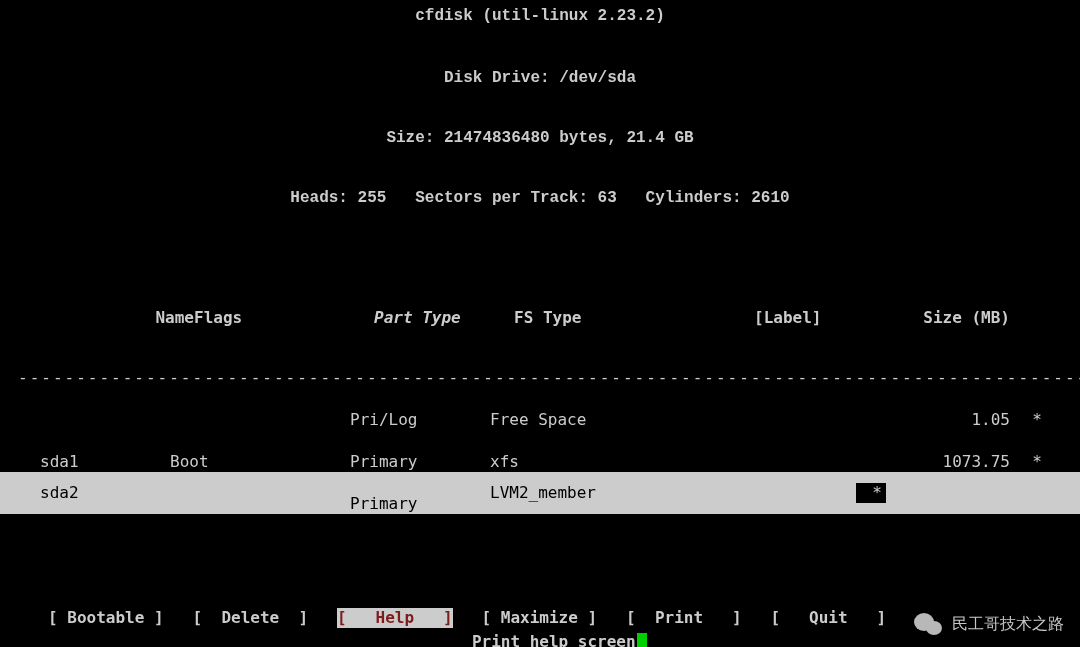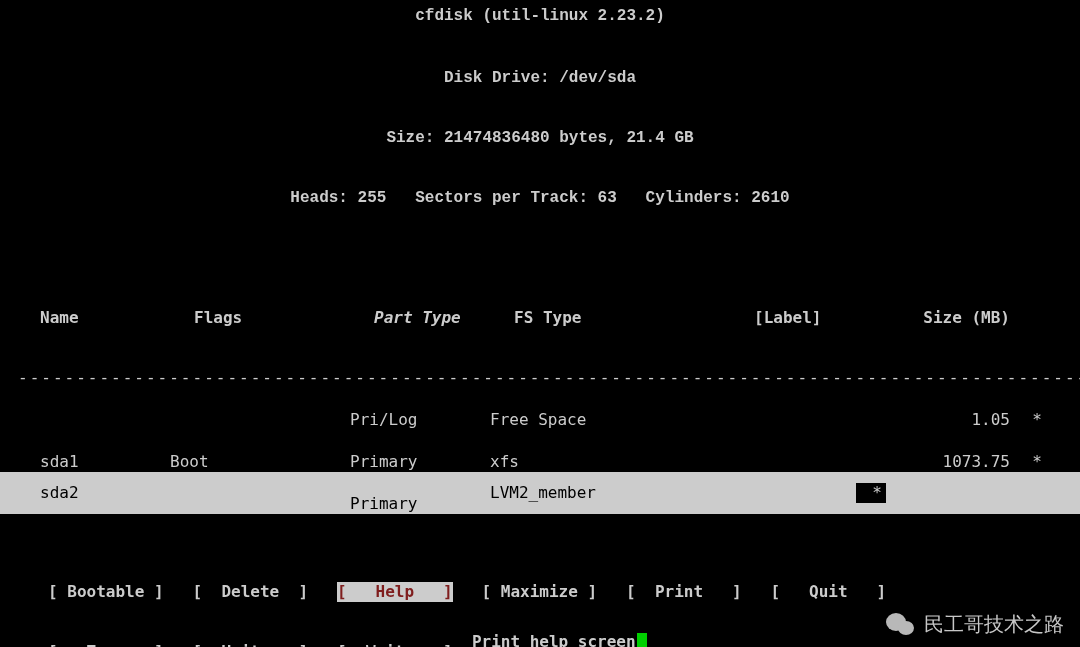"Name" .col-name { text-align: none -> right }
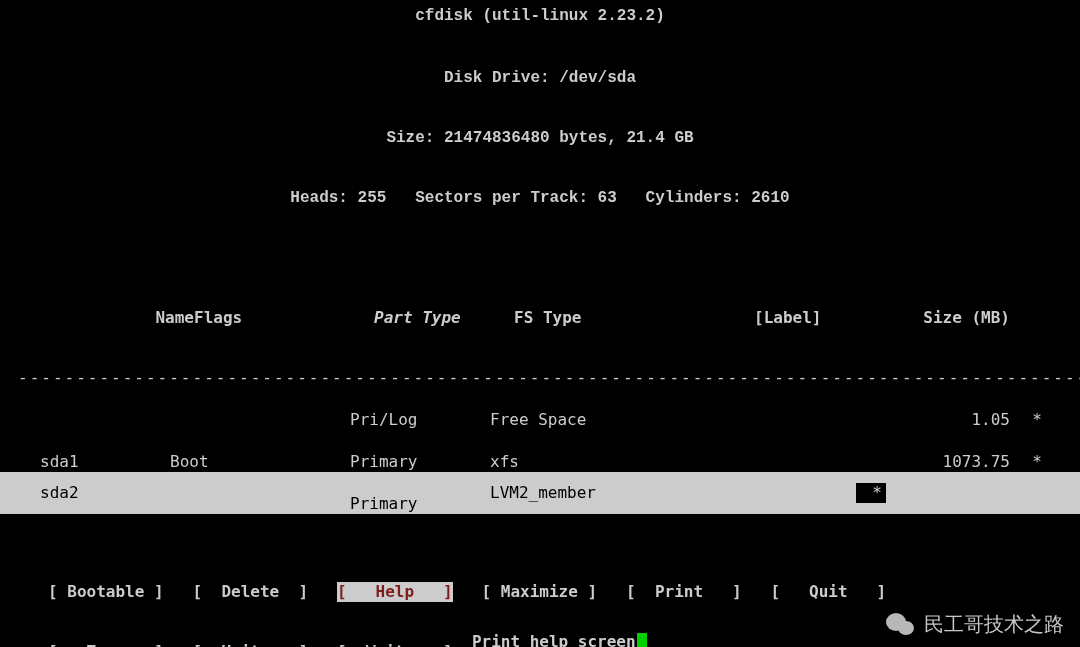"[ Bootable ]" .menu-line { margin-top: none -> 26px }
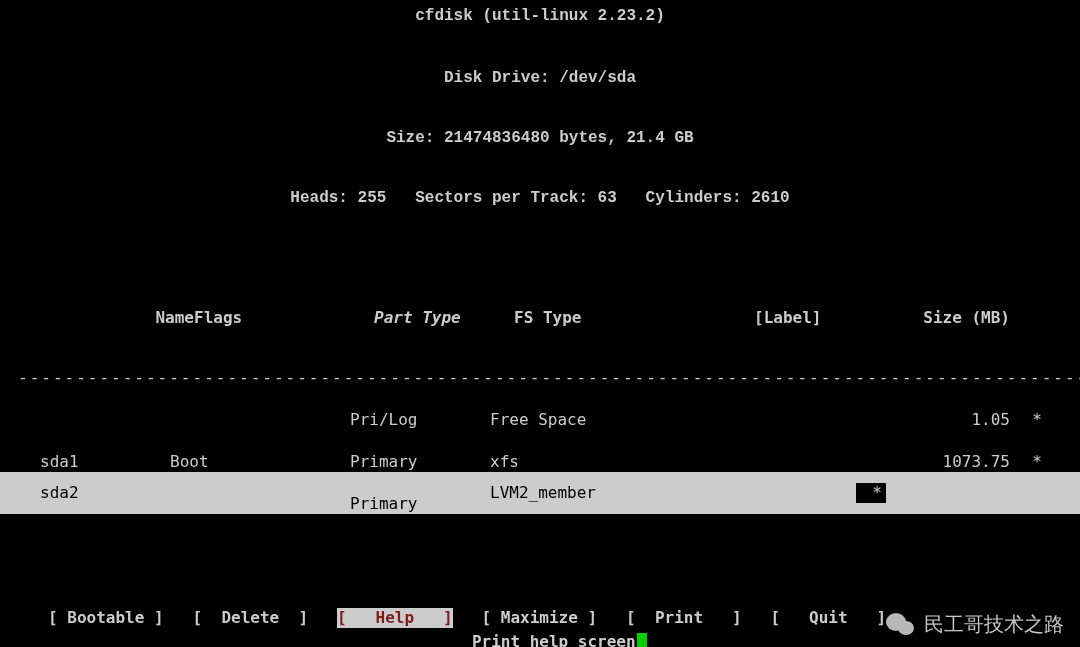"民工哥技术之路" .watermark { font-size: 20px -> 16px }
